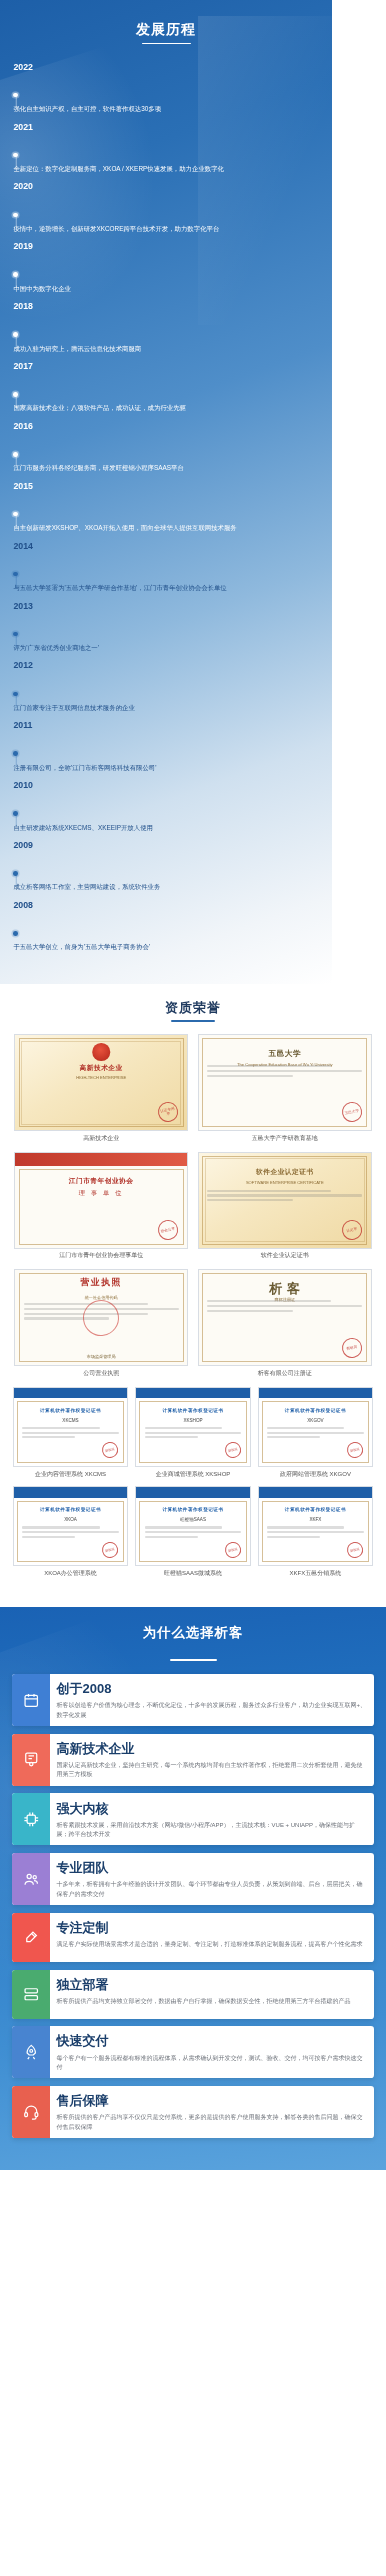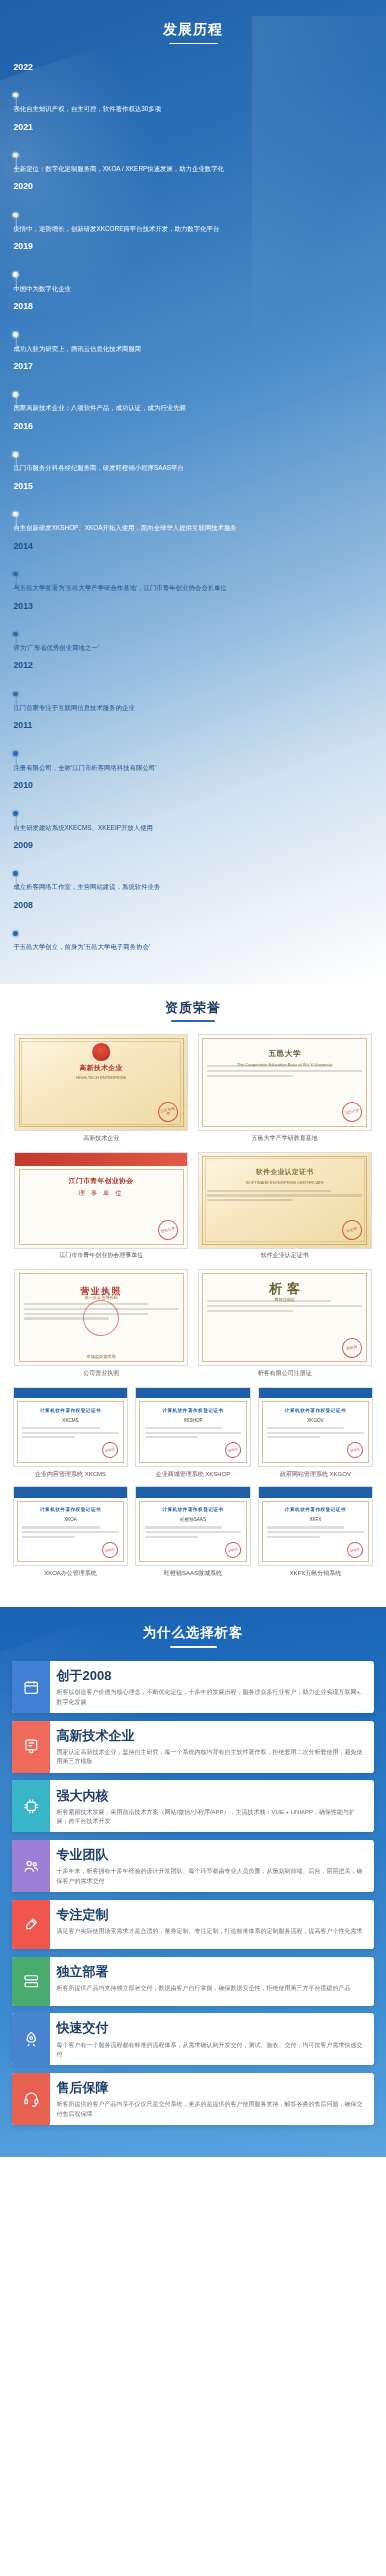"发展历程" .sec-history { width: 386px -> 332px }
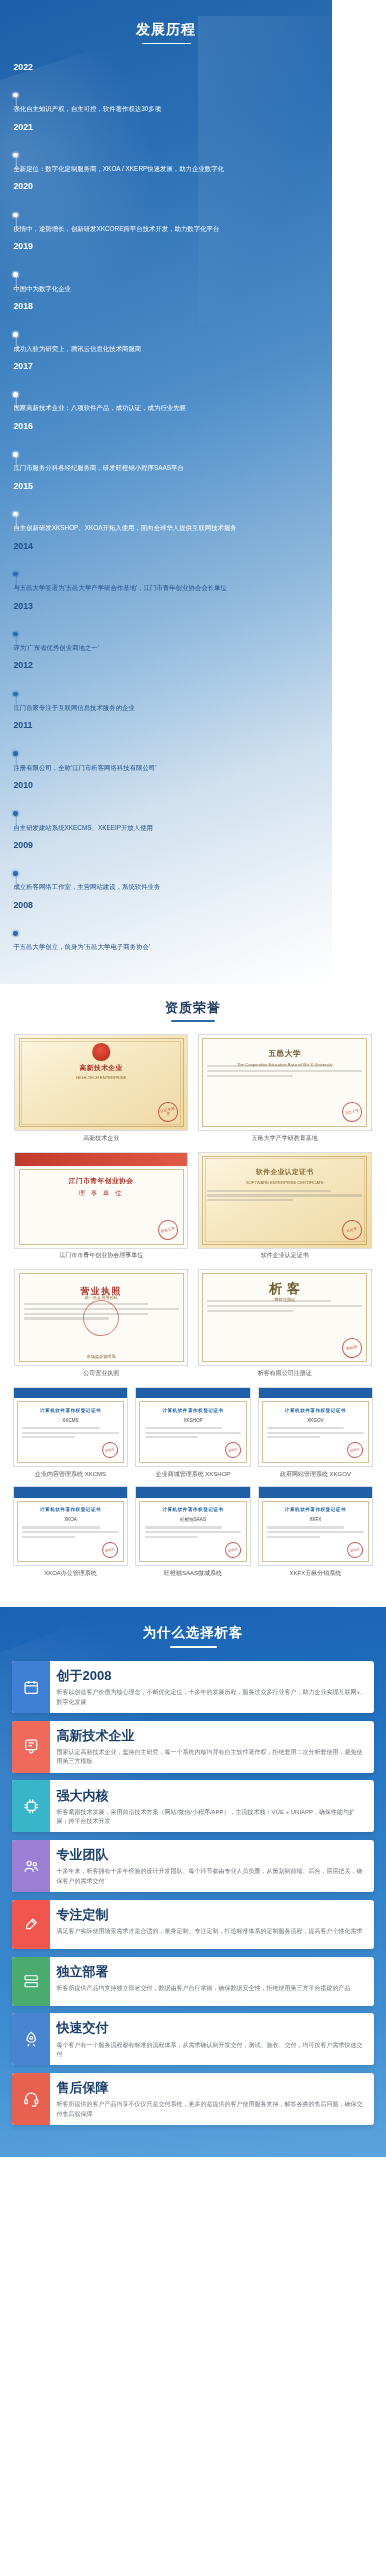"营业执照" div.cf-head { top: 16px -> 7px }
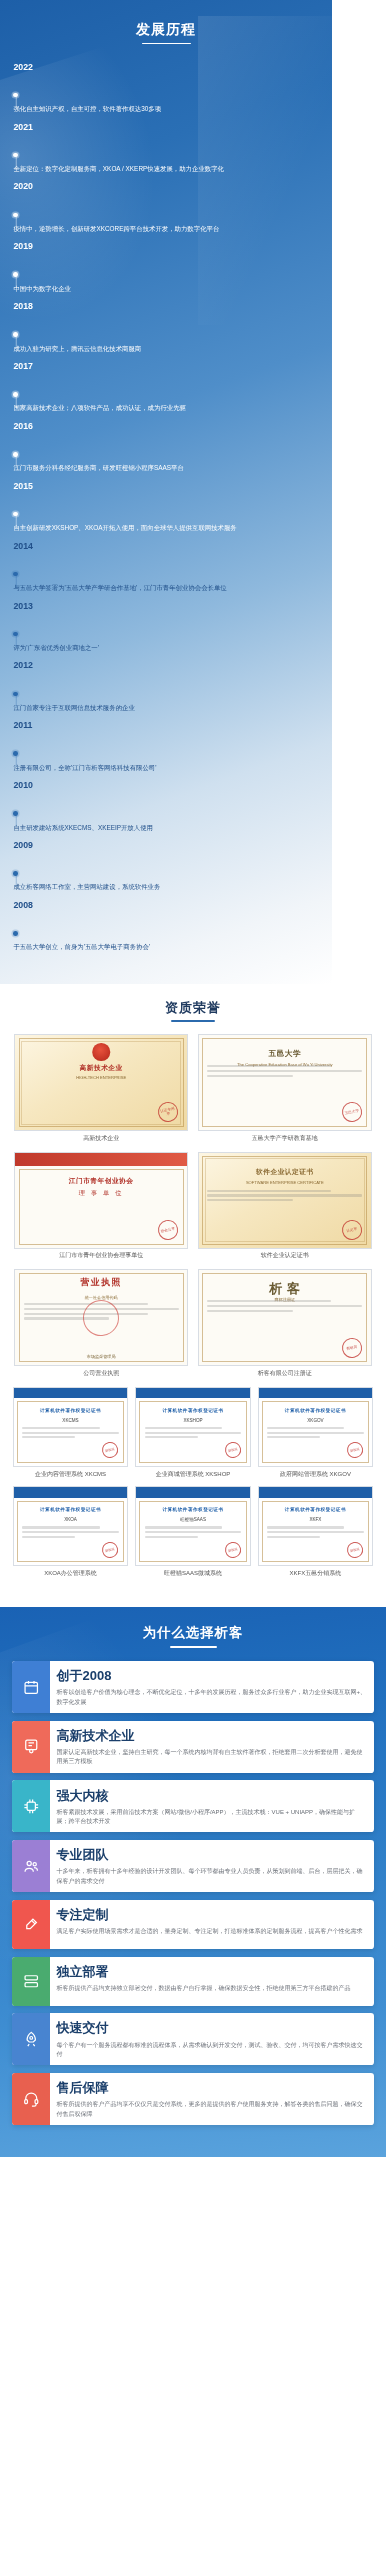"为什么选择析客" .why-title { margin-bottom: 4px -> 17px }
